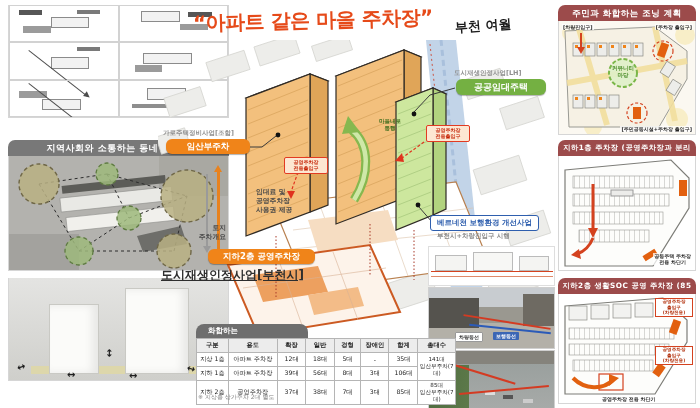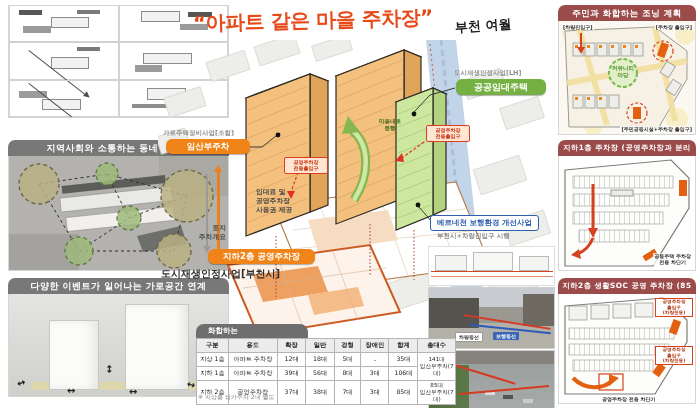"도시재생인정사업[부천시]" .b2sub { font-size: 10px -> 12px; text-decoration: none -> underline }
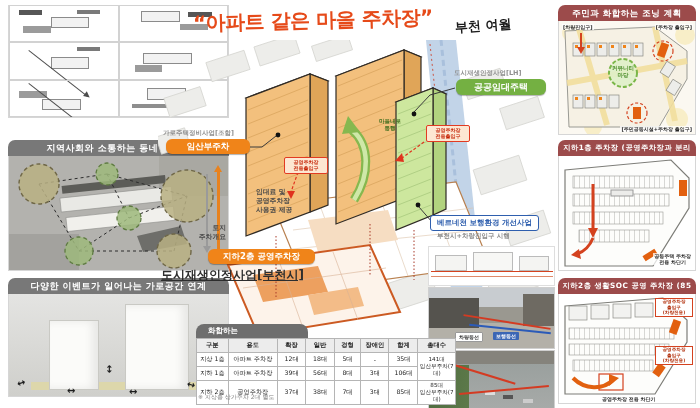"다양한 이벤트가 일어나는 가로공간 연계" div.hd { html: <div>다양한 이벤트가 일어나는 가로공간 연계</div> -> none }
